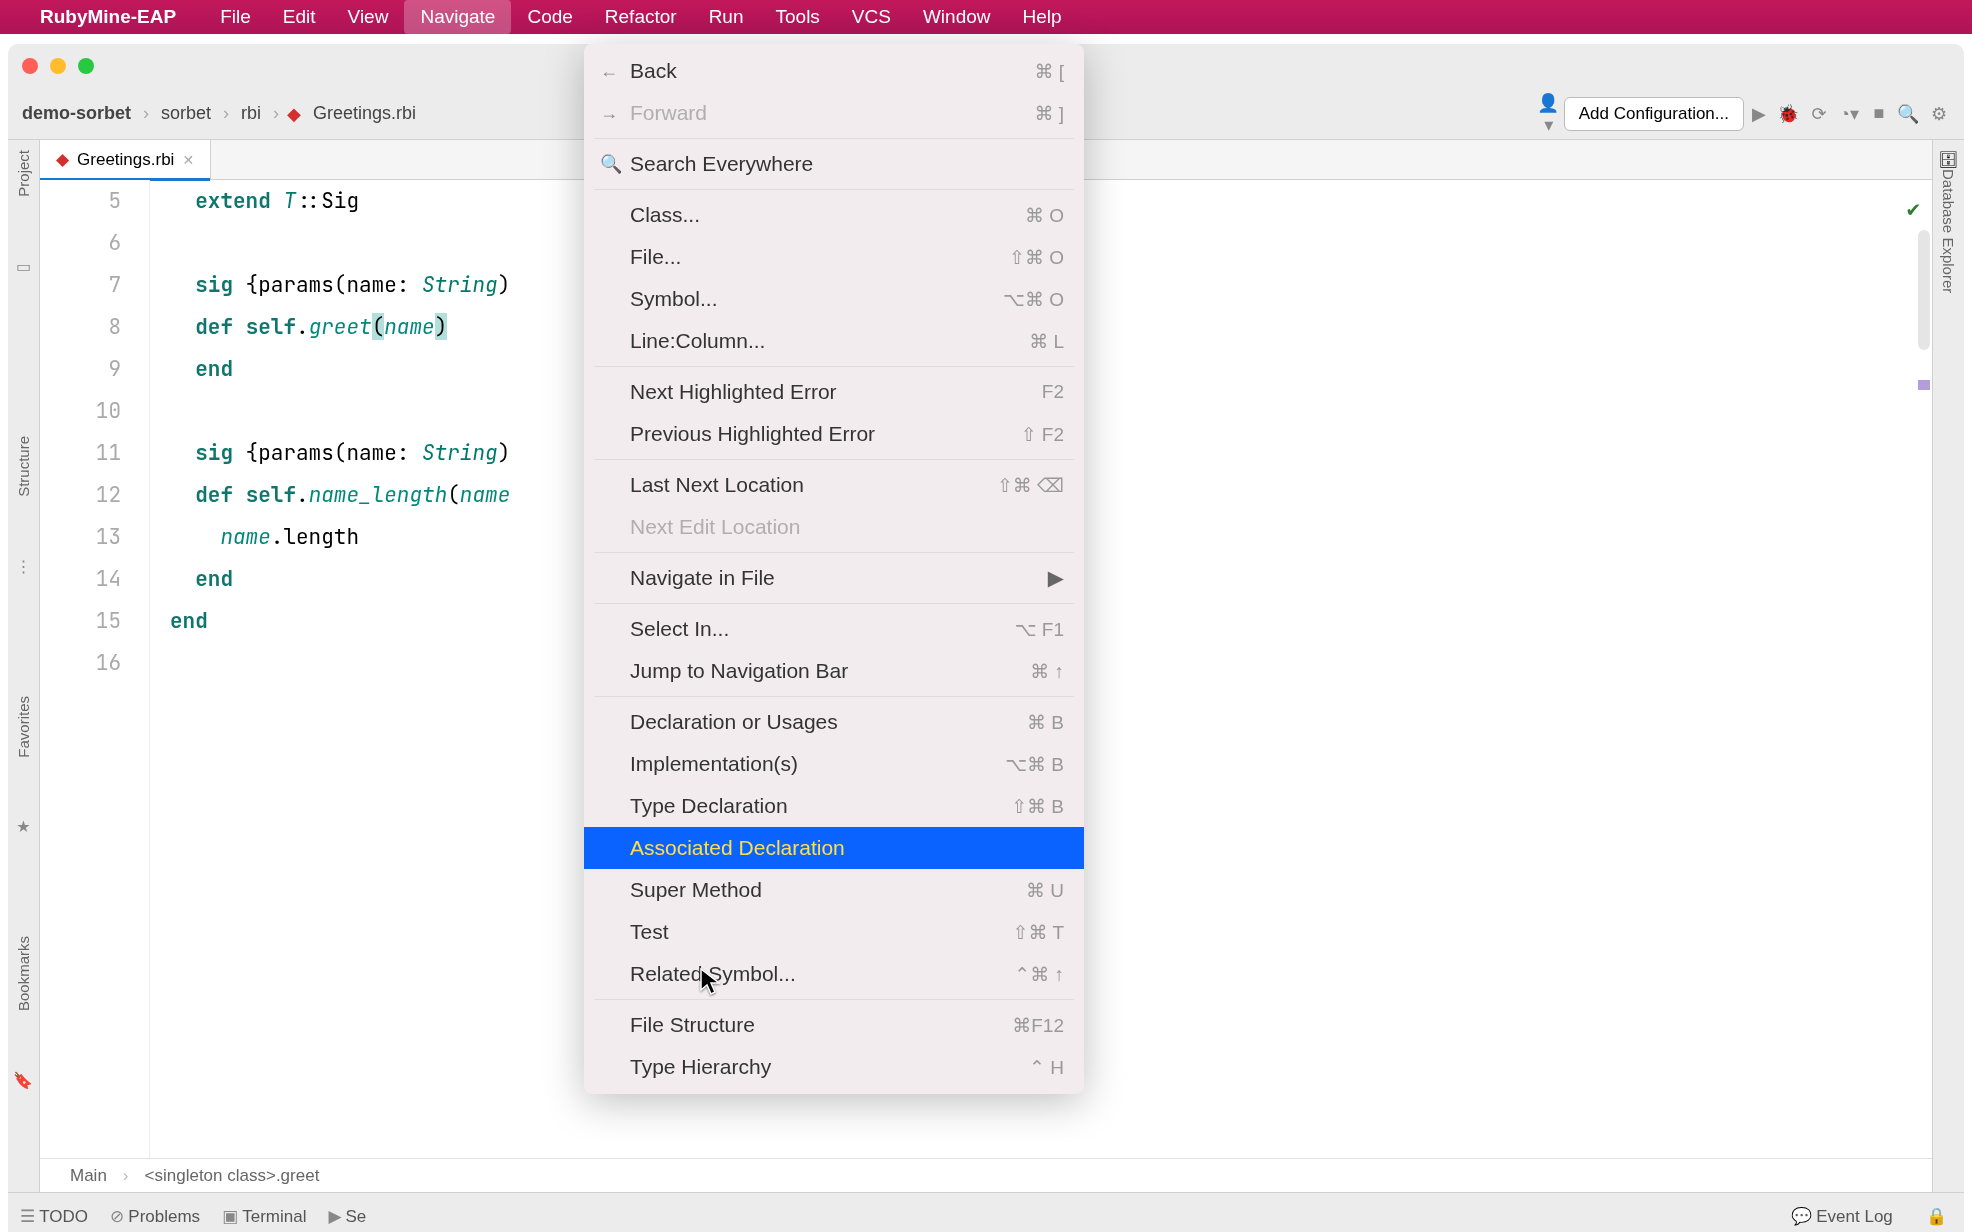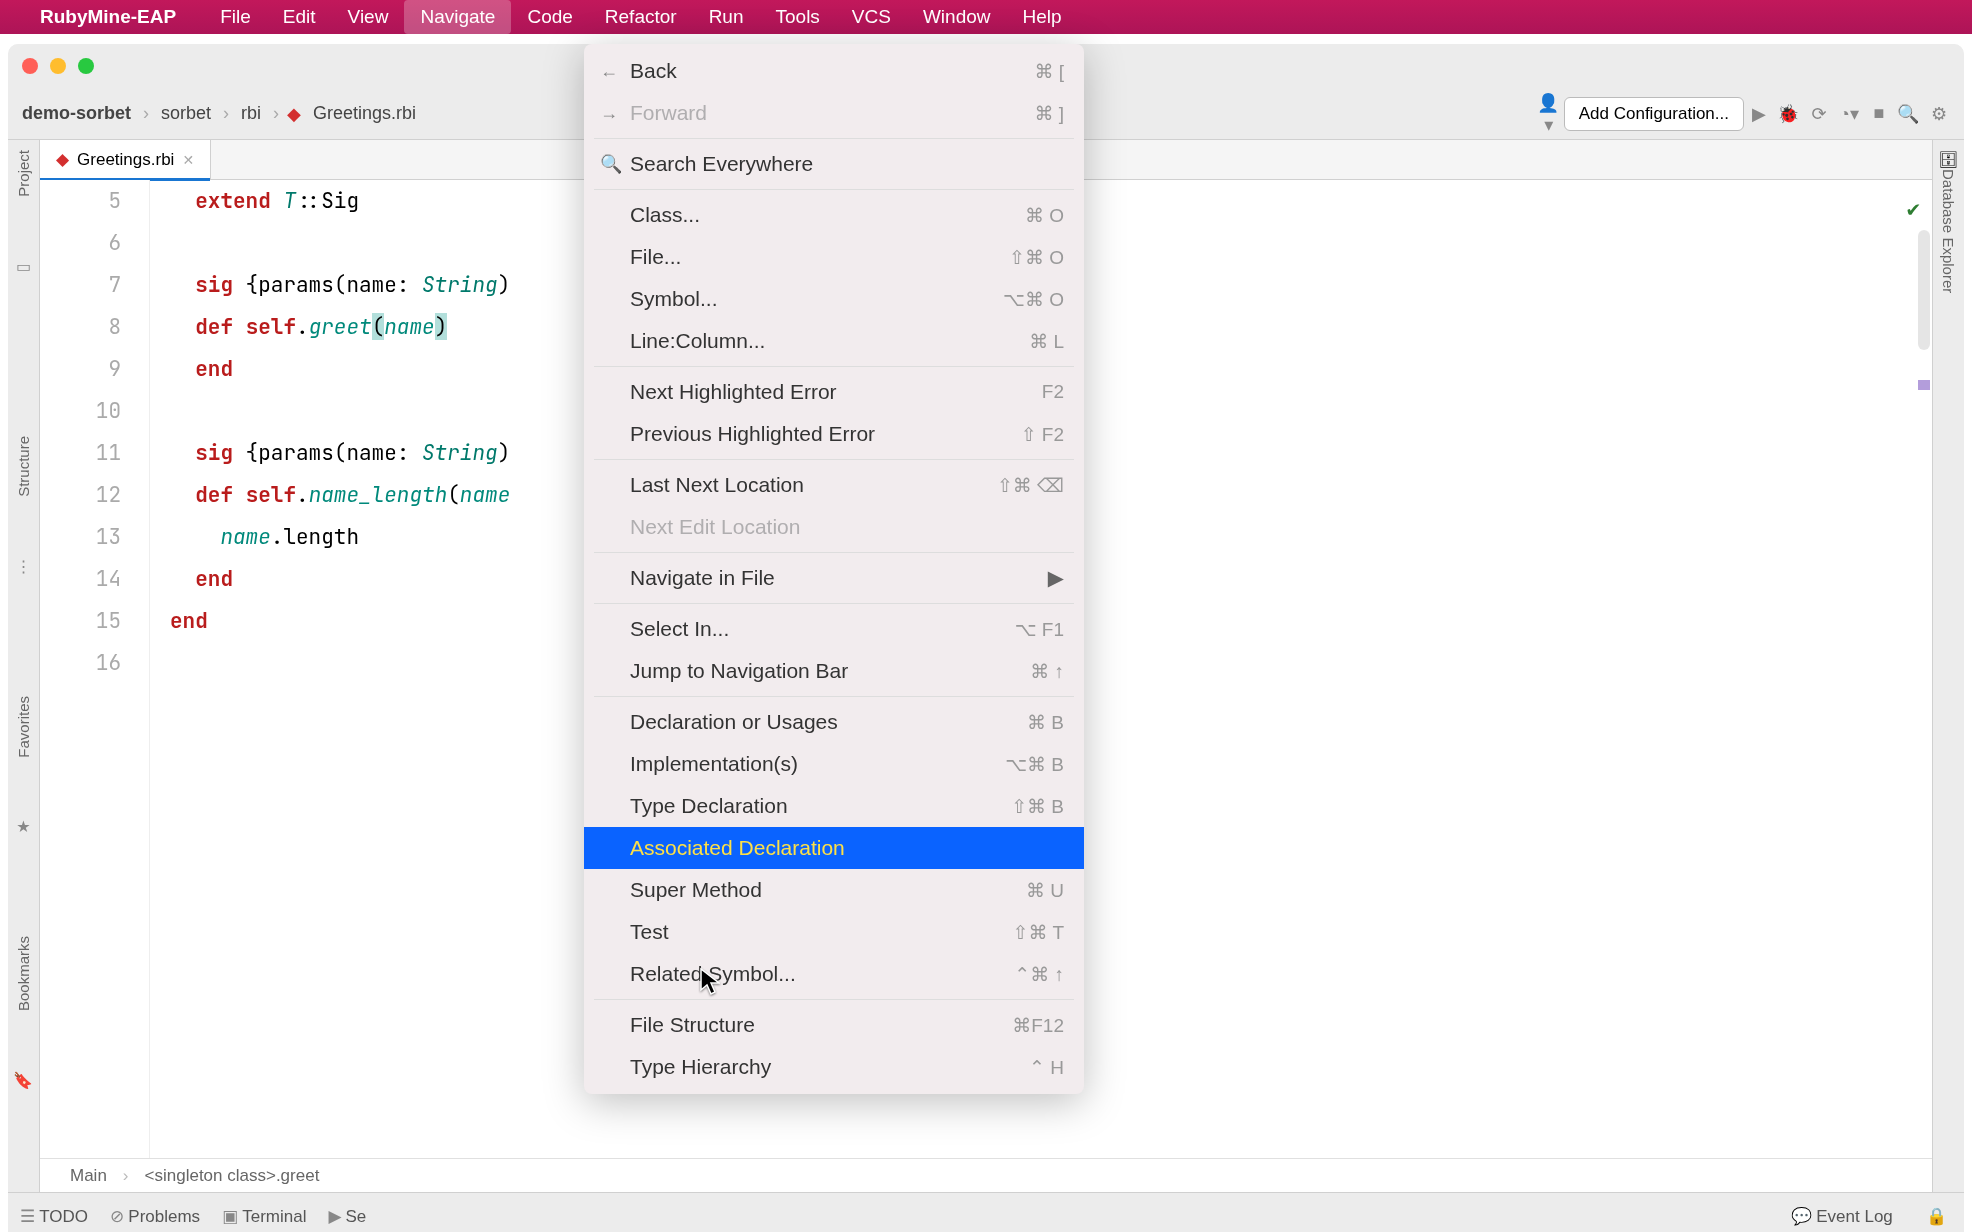"extend" .kw { color: #b91c1c -> #0f766e }
